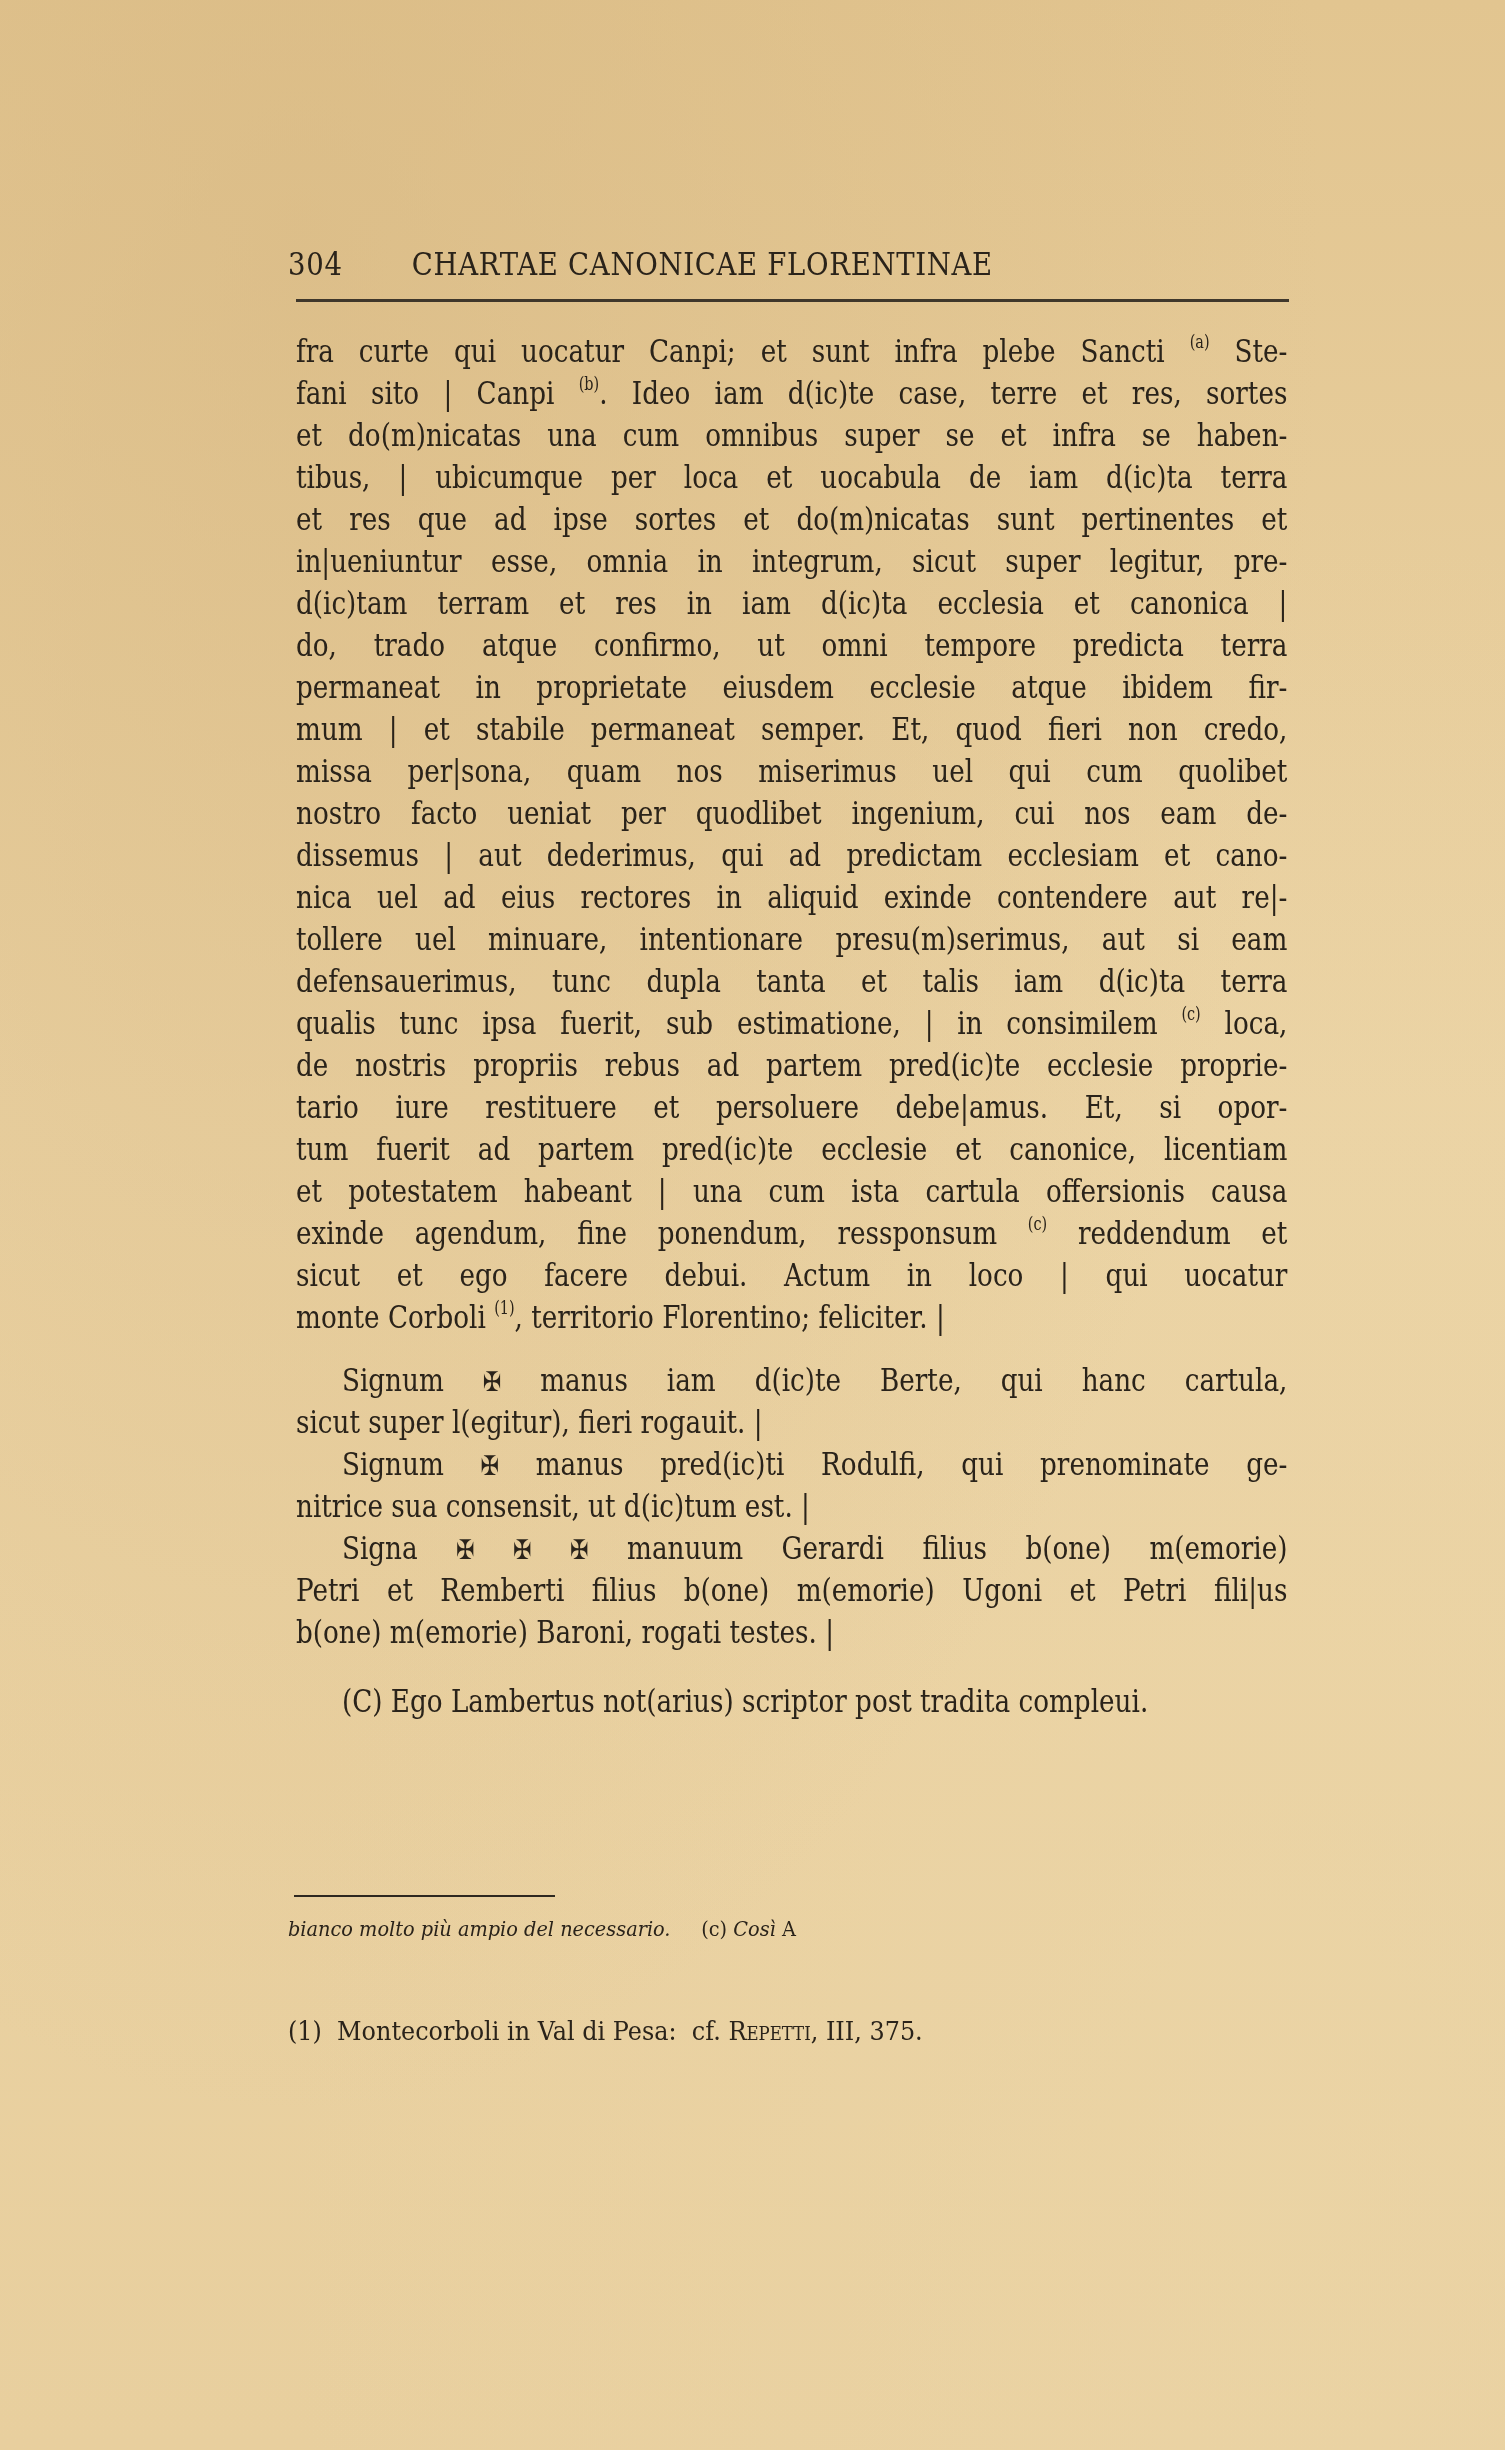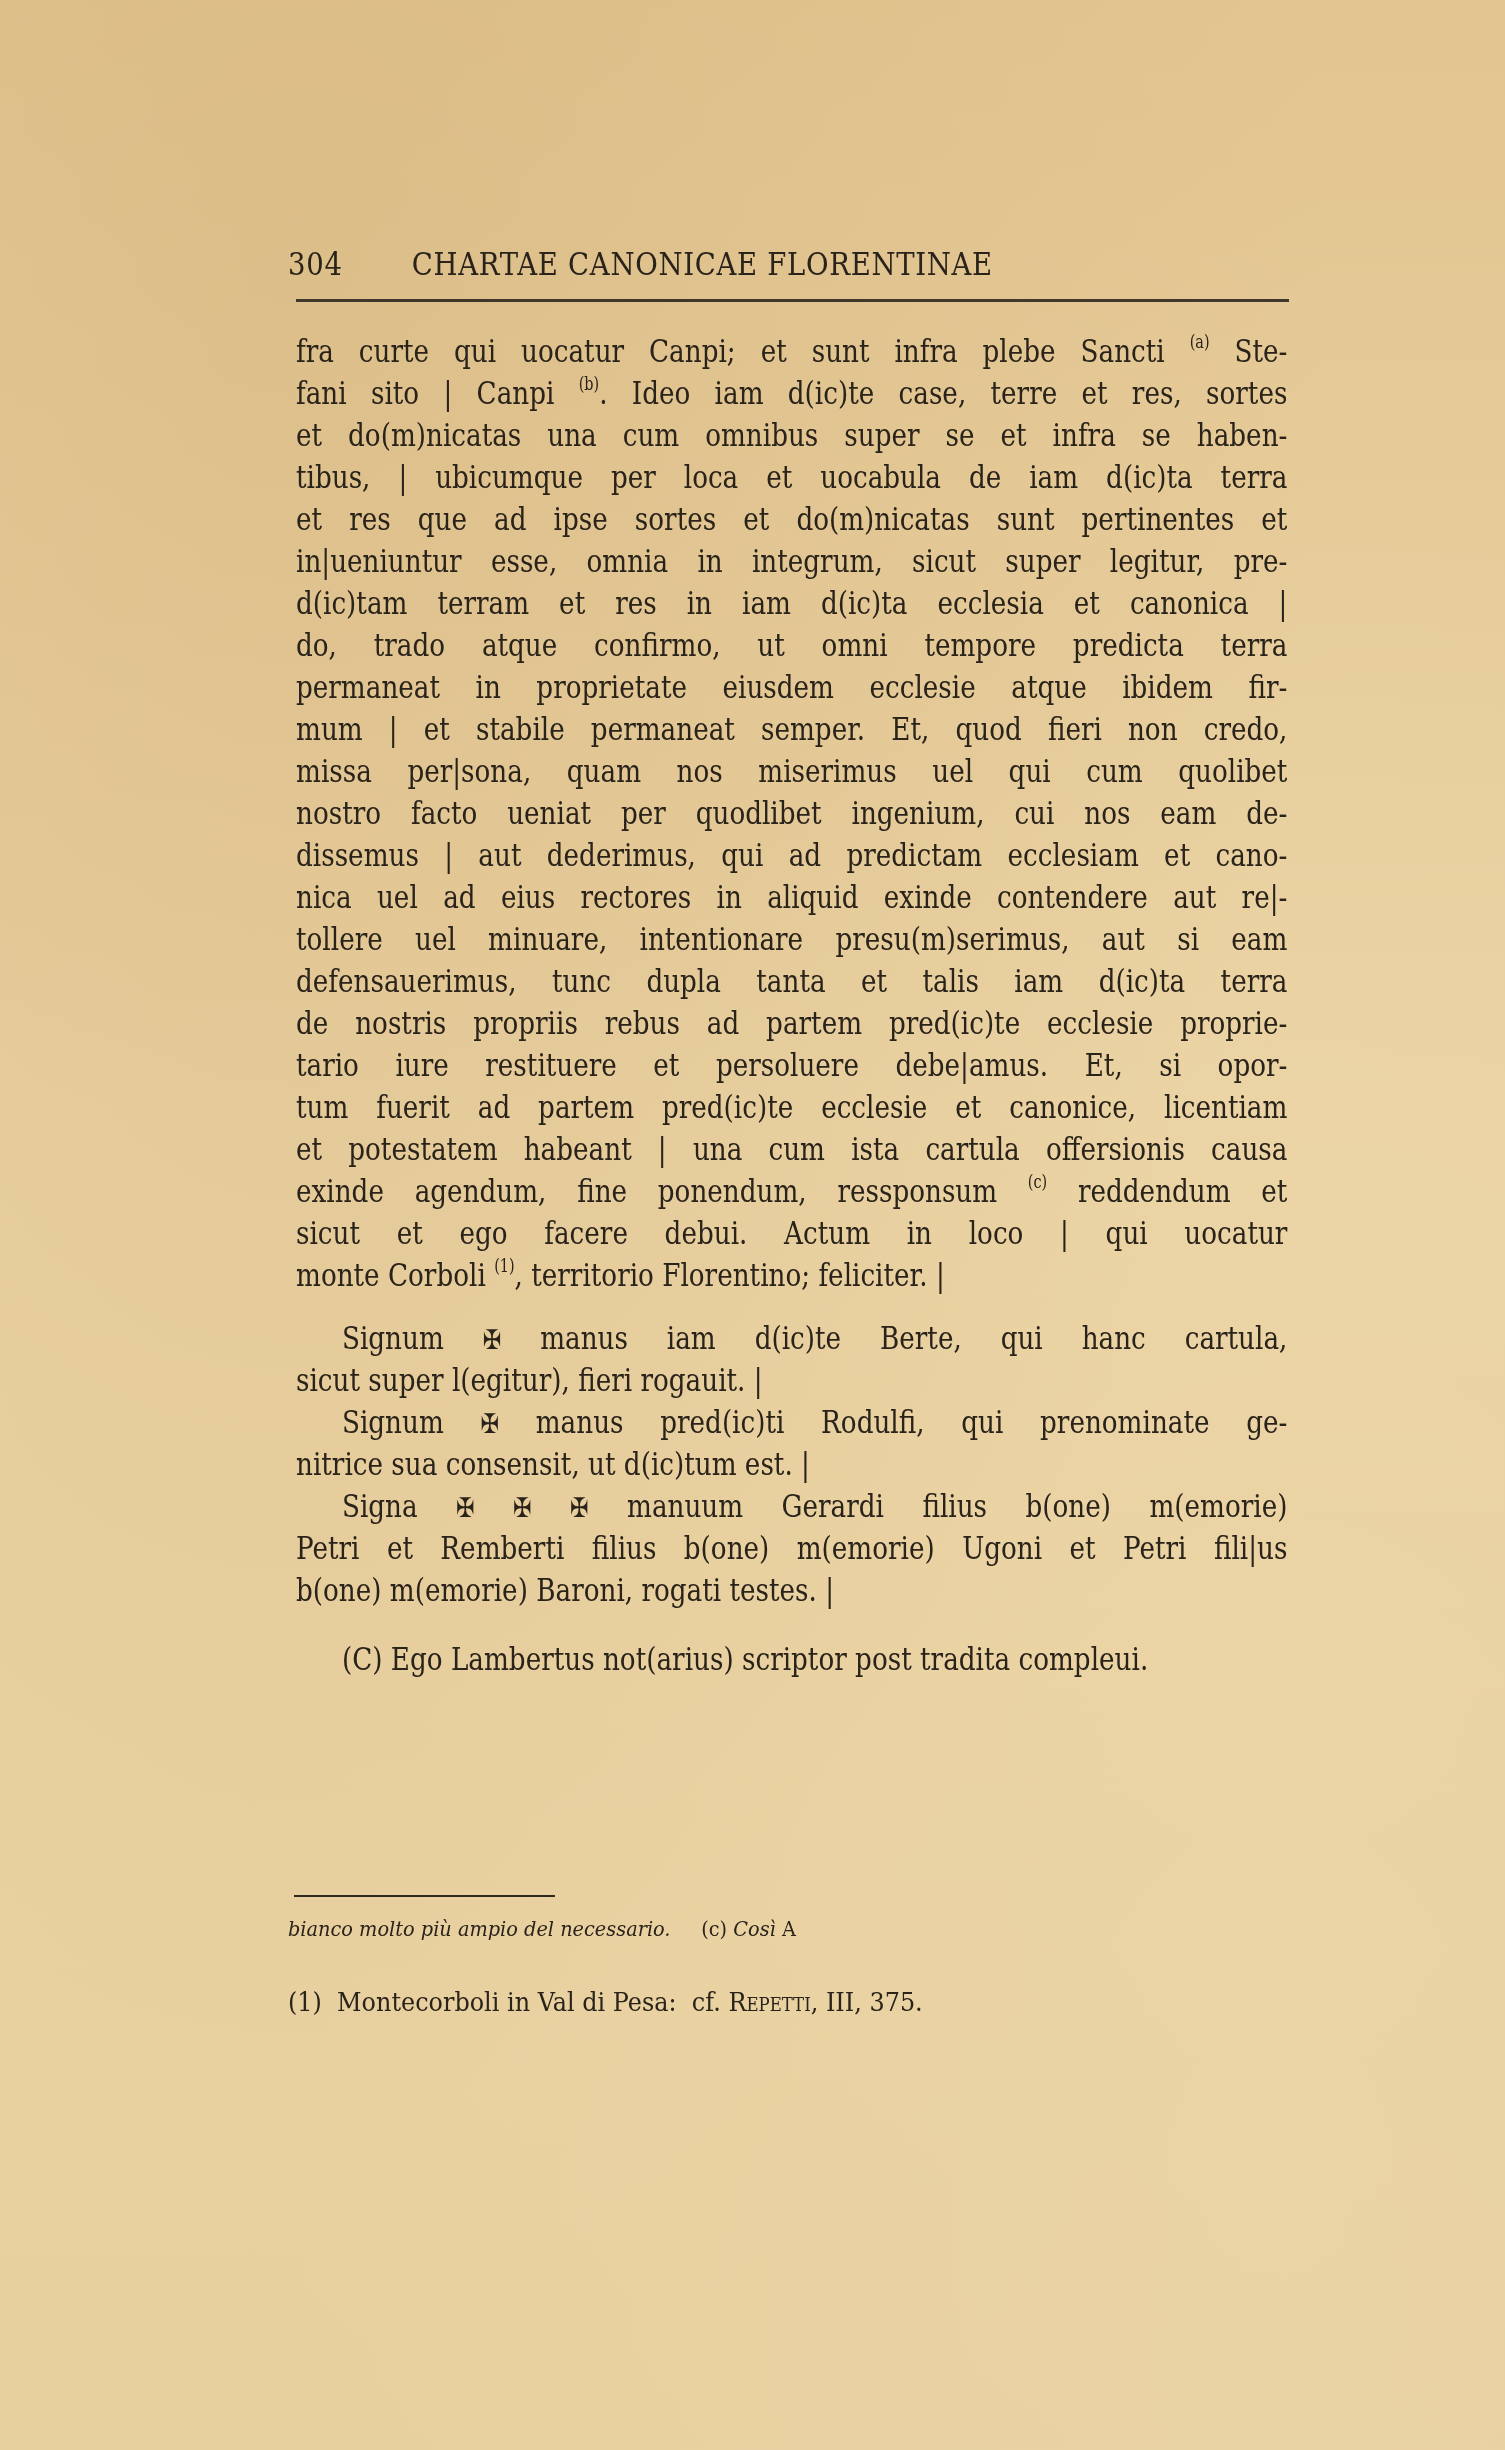"qualis tunc ipsa fuerit, sub" div.line { html: none -> <div> <span><span><span>qualis tunc ipsa fuerit, sub estimatione, | in consimilem </span><sup>(c)</sup><span> loca,</span></span></span> </div> }
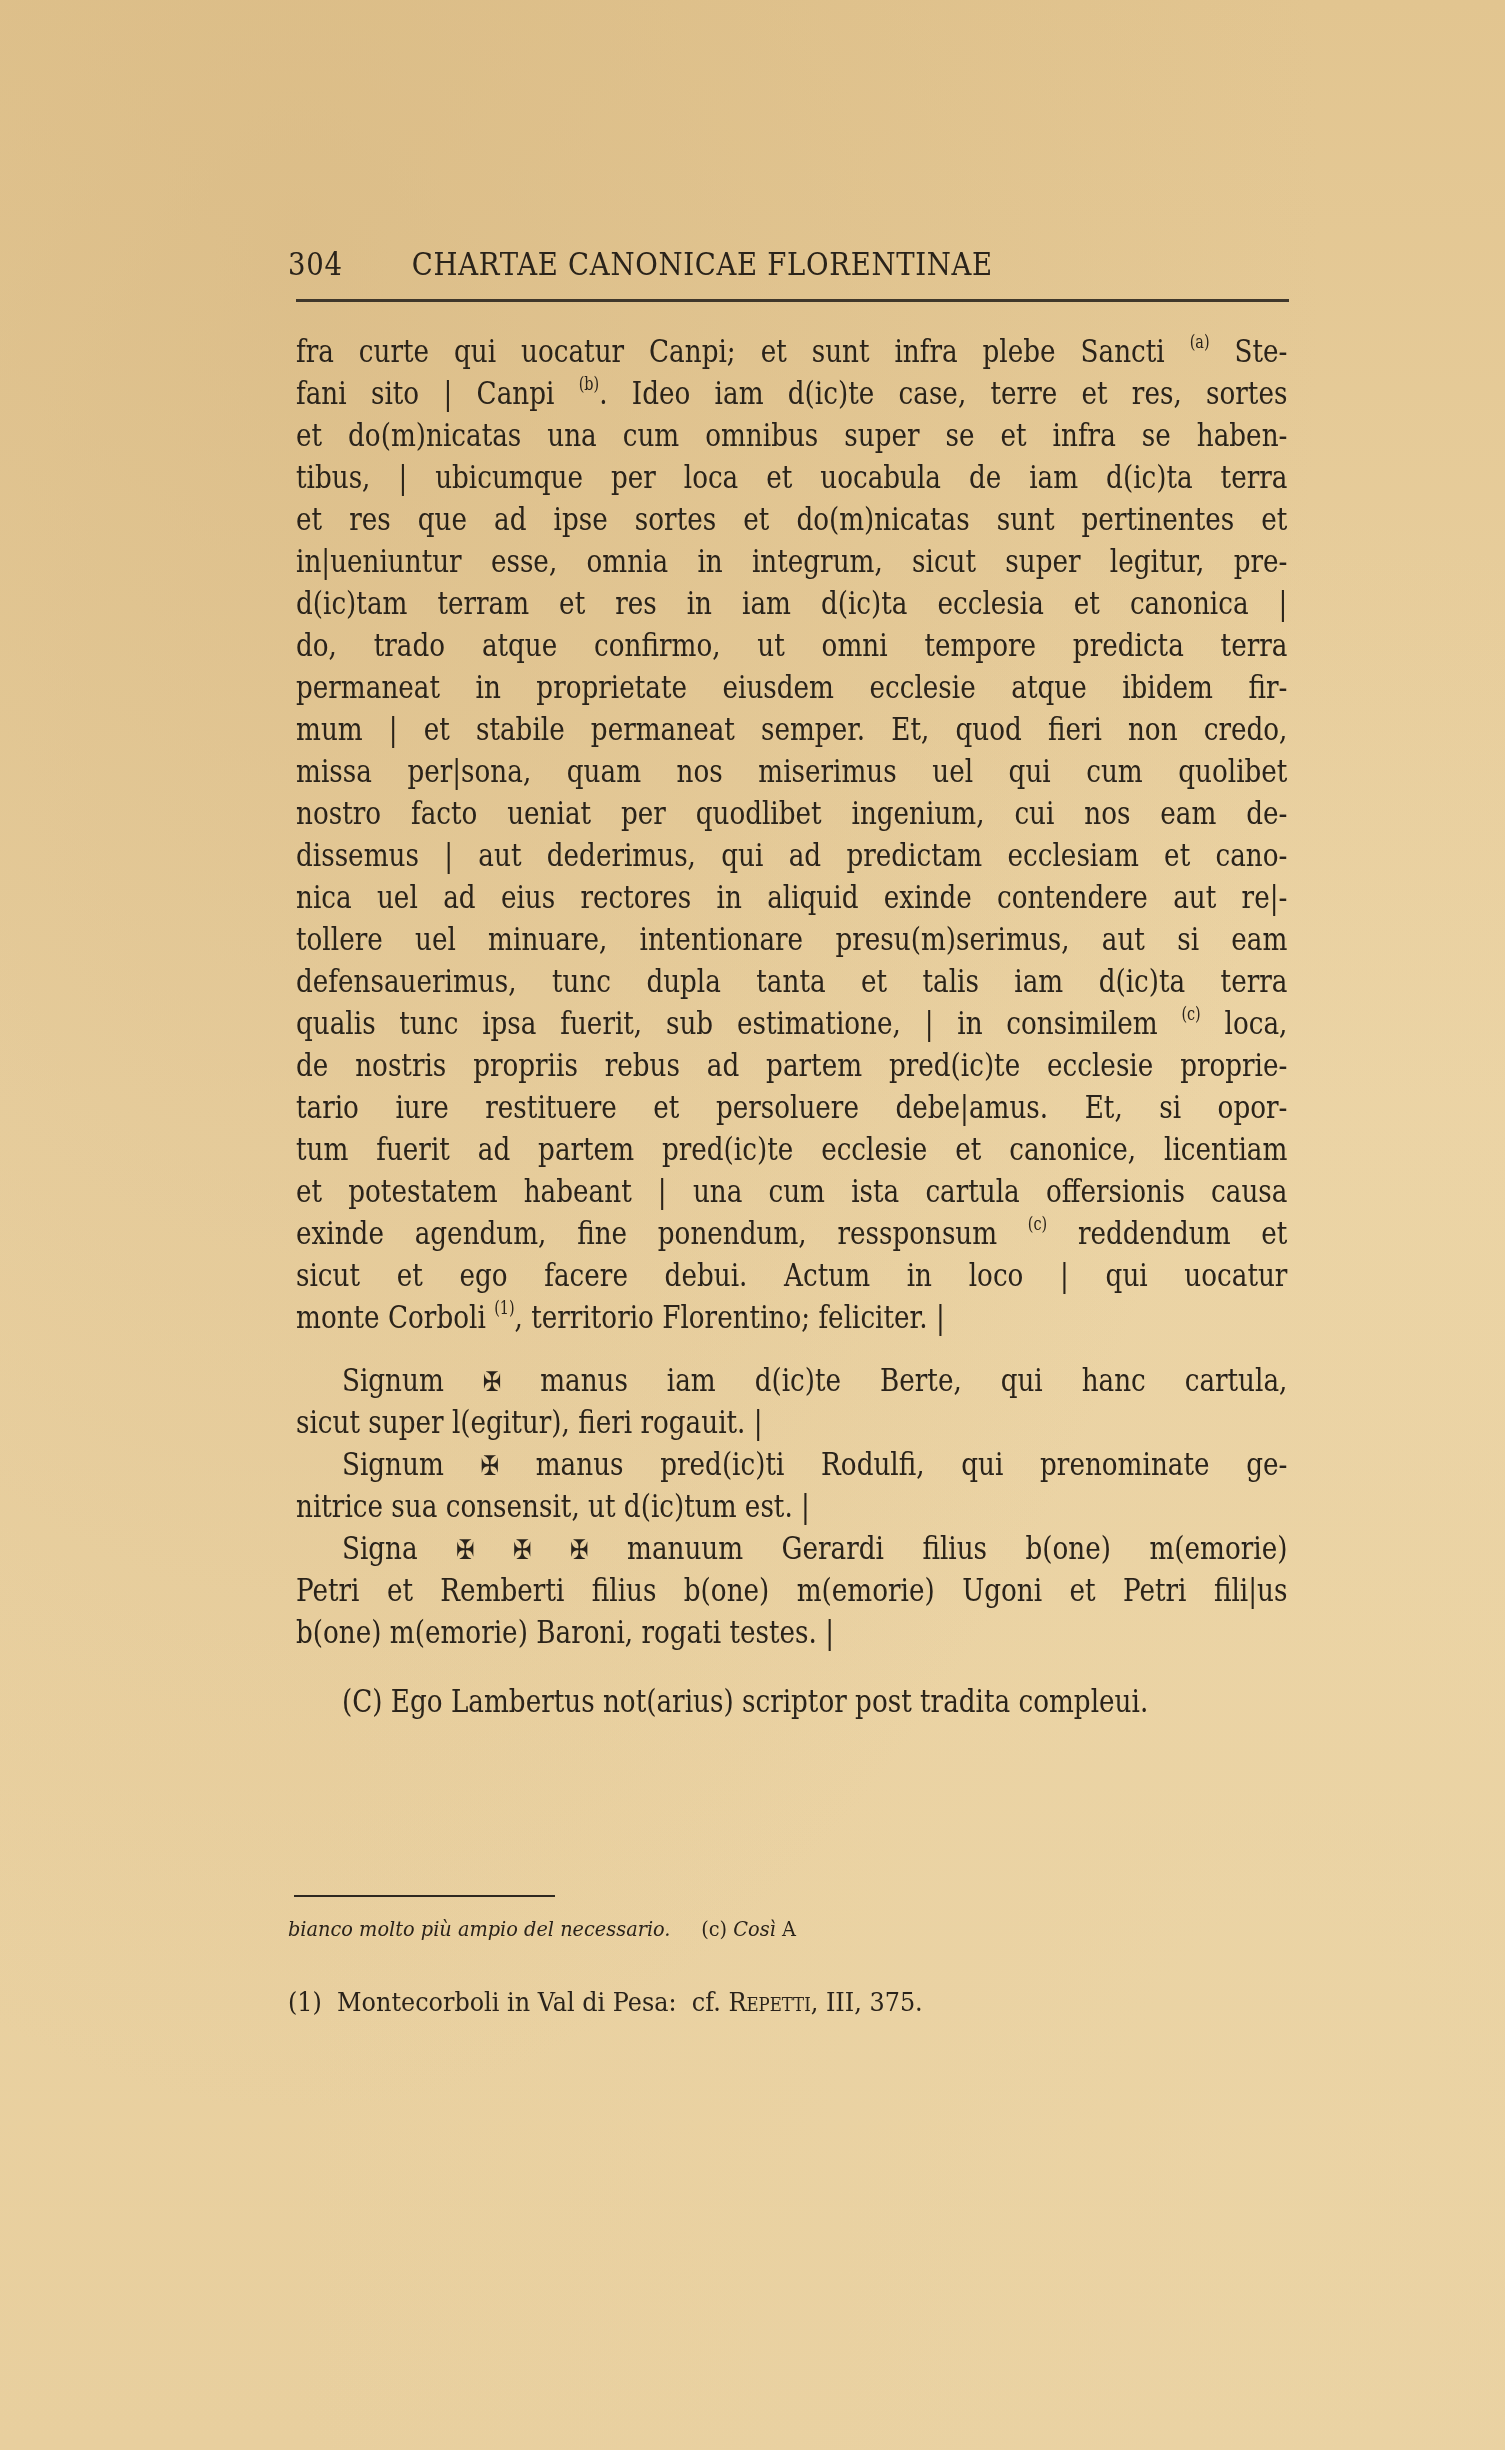"(1) Montecorboli in Val di" .fn-ref { margin-top: none -> 29px }
